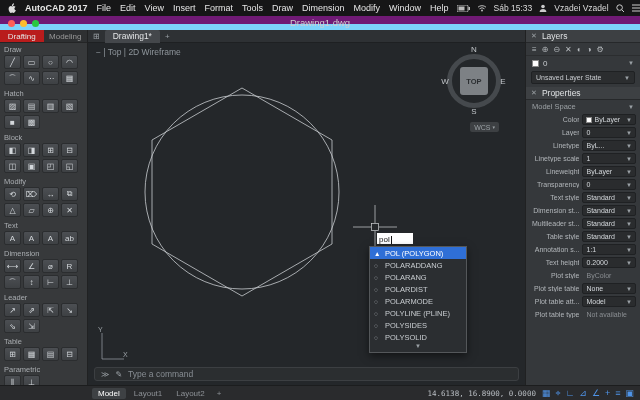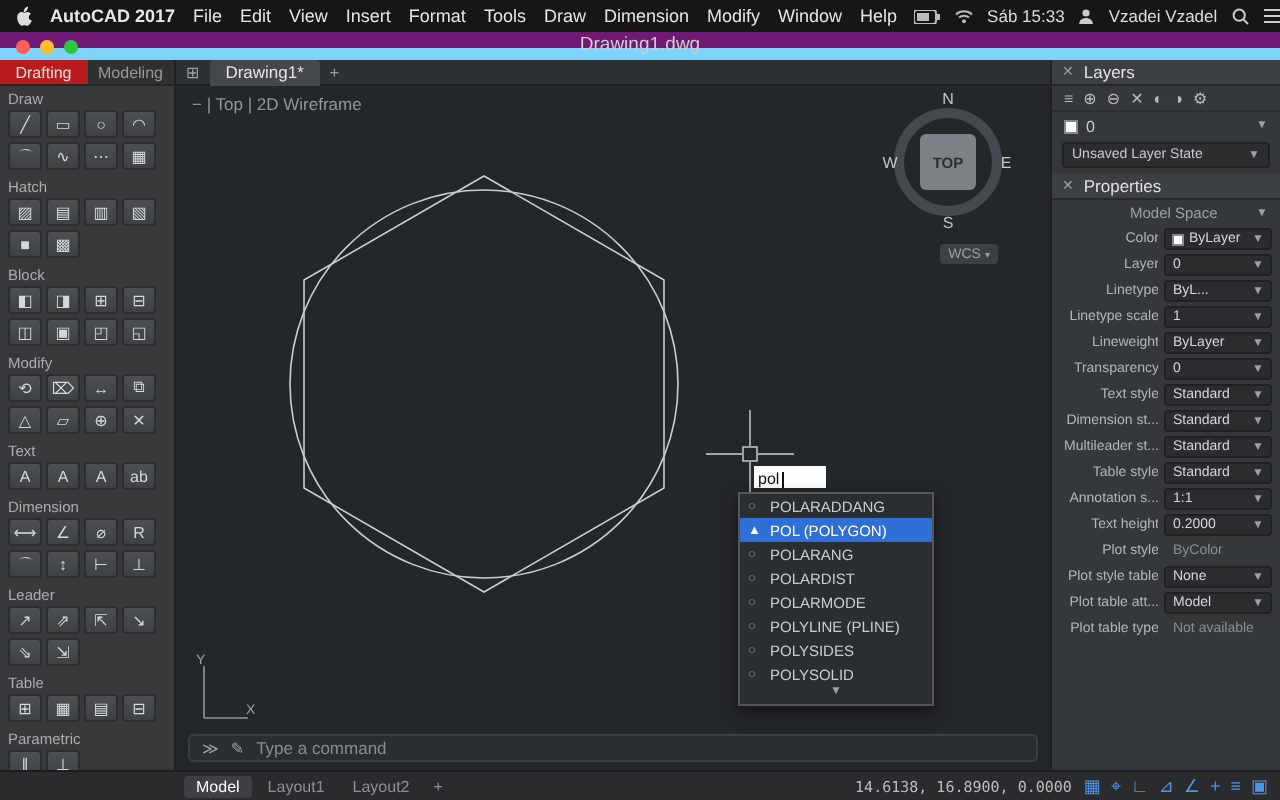"Model Space" #space-row { margin-left: 33px -> none }
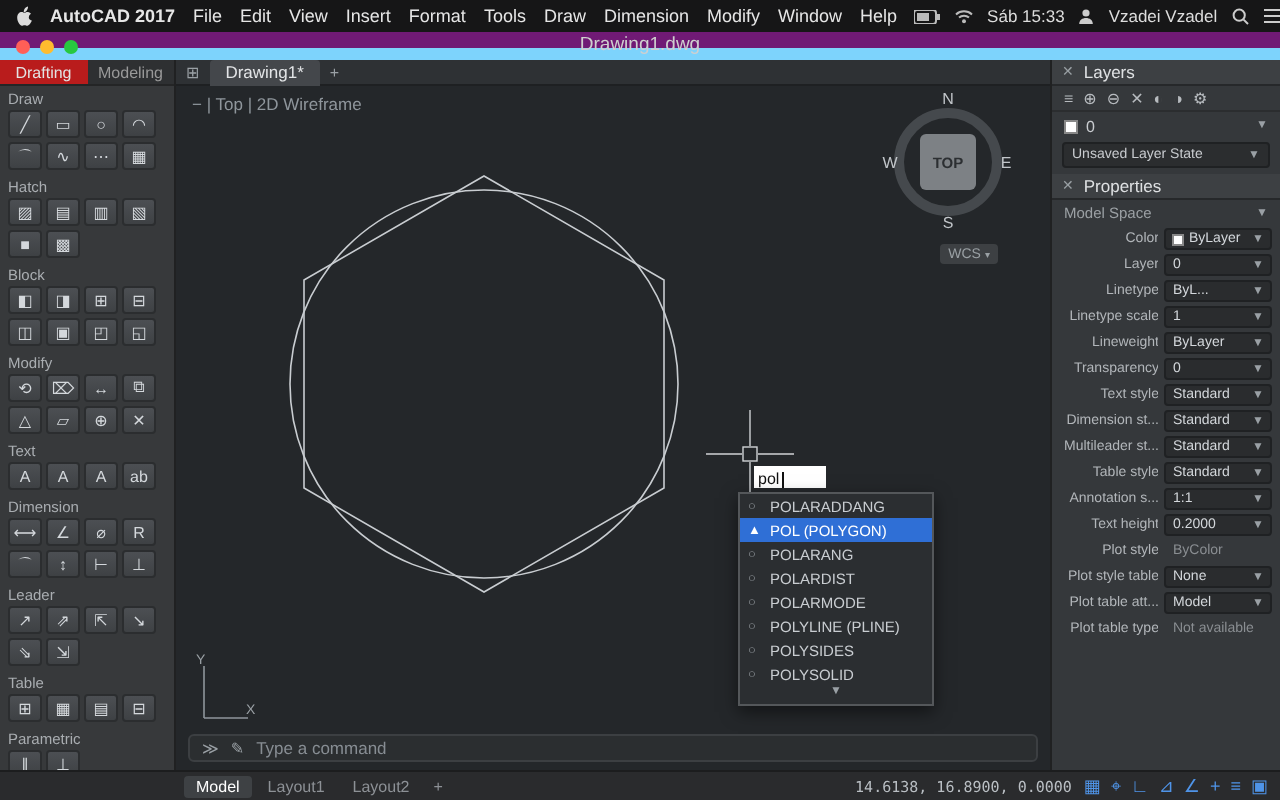"POLARADDANG" div.aci { order: before "POL (POLYGON)" -> after "POL (POLYGON)" }
